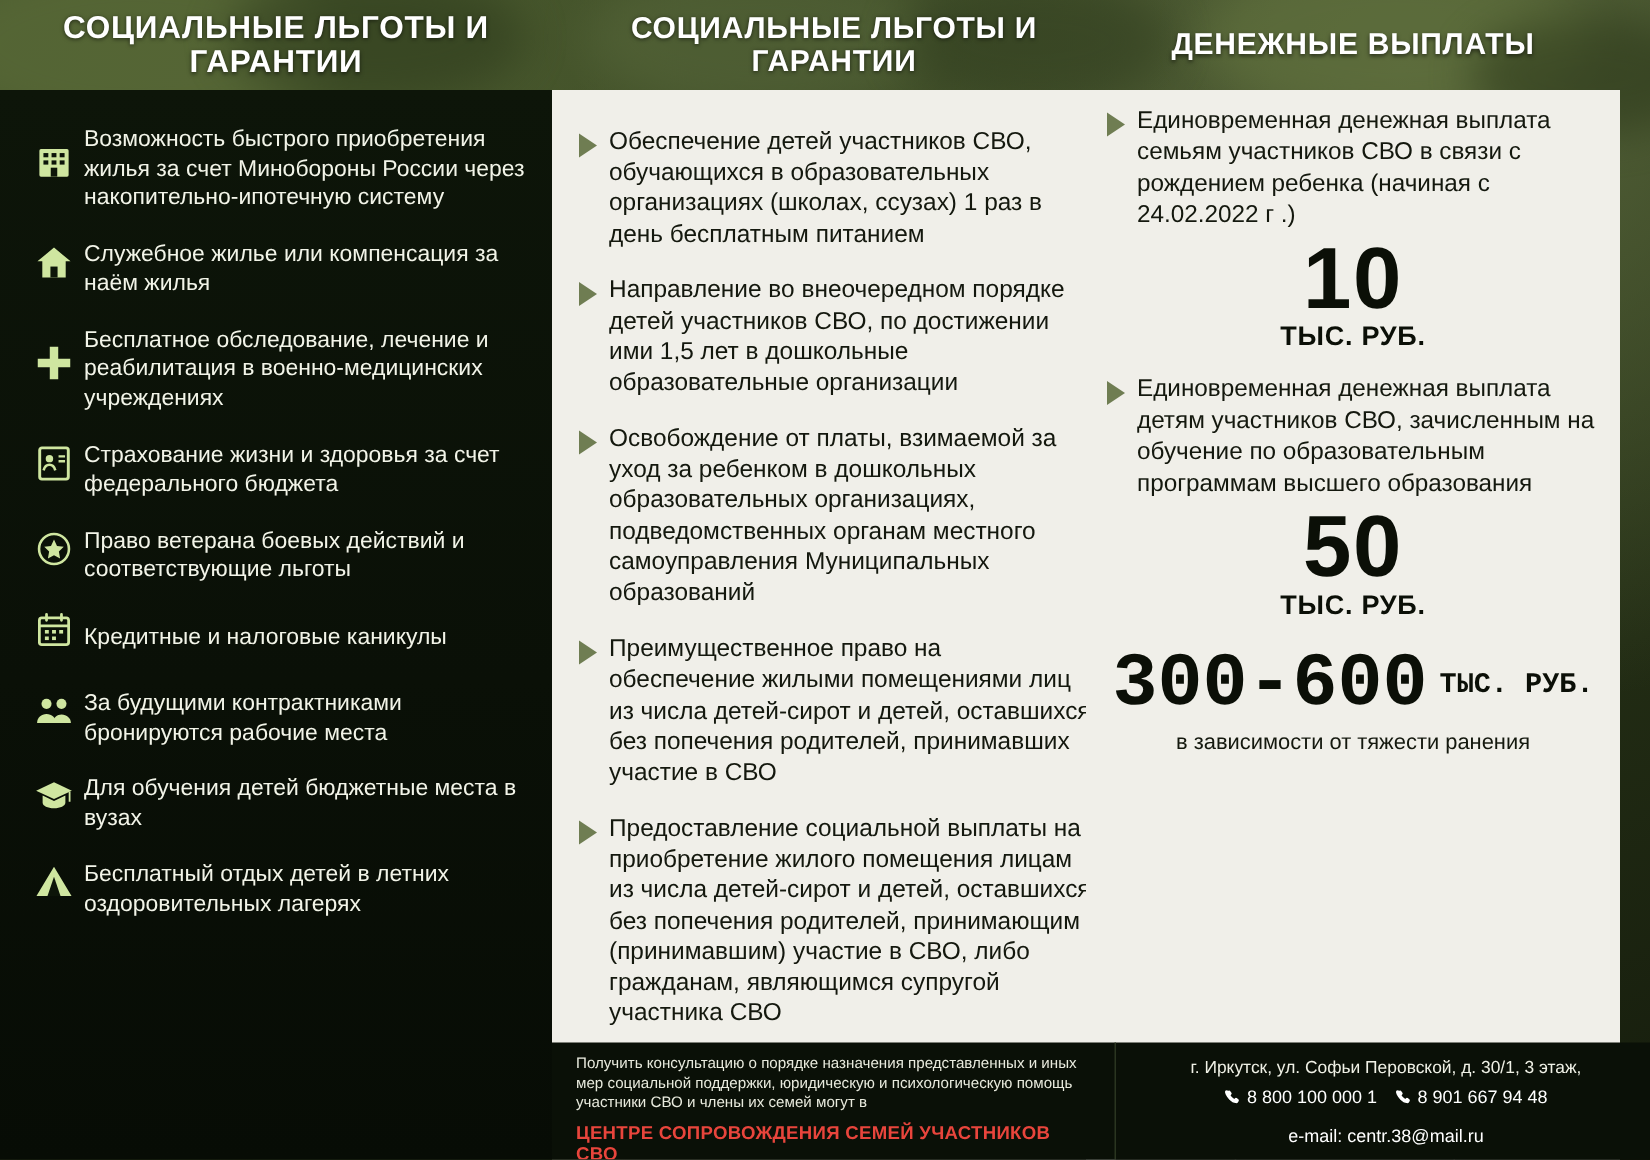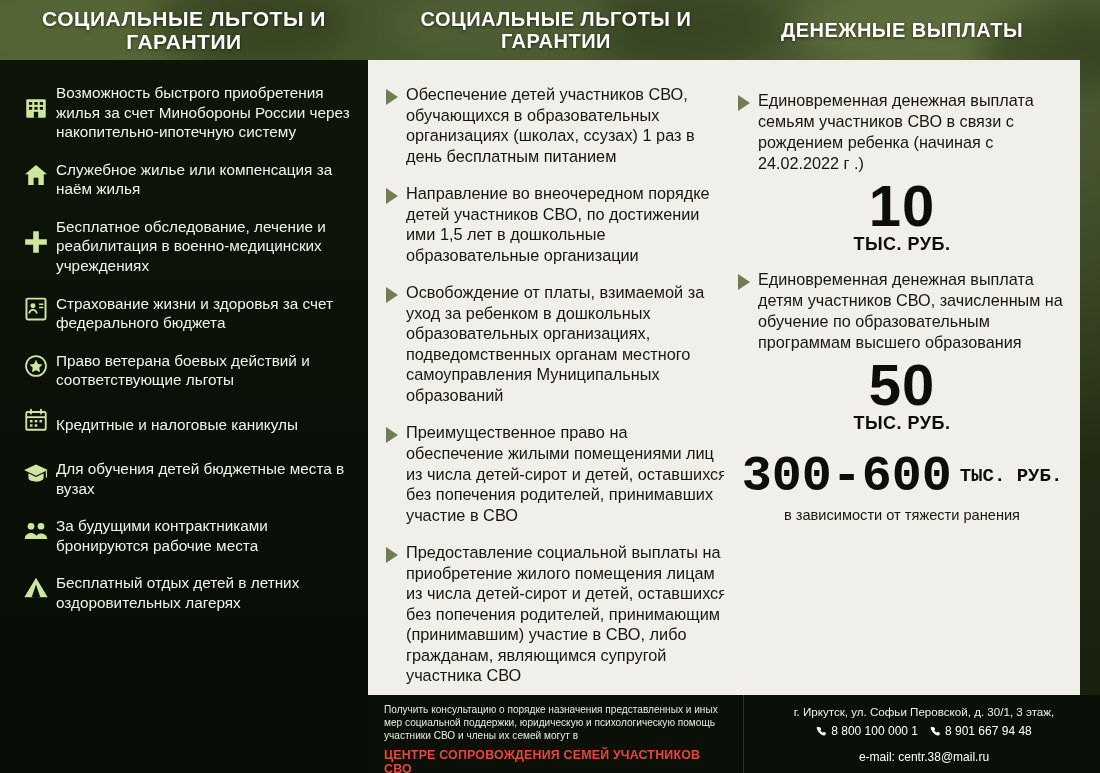"Единовременная денежная выплата семьям" .right-body { padding: 30px 14px 0 14px -> 10px 14px 0 14px }
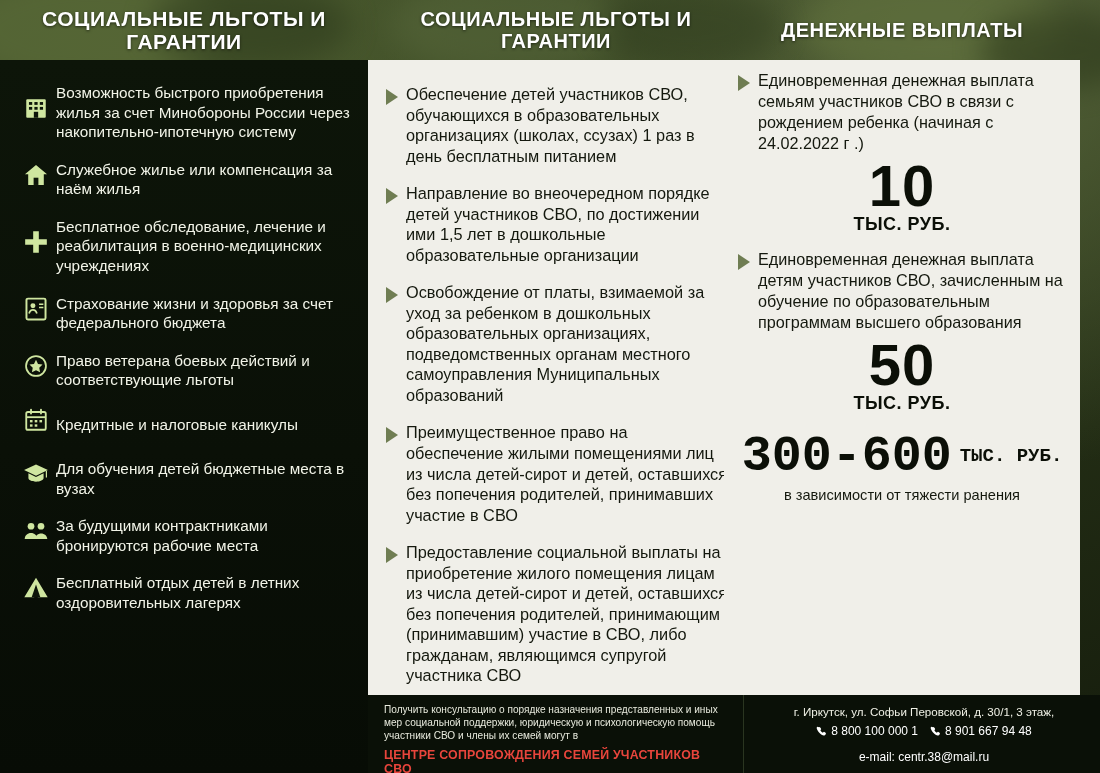"Для обучения детей бюджетные места" div.lrow { order: before "За будущими контрактниками бронируются" -> after "За будущими контрактниками бронируются" }
